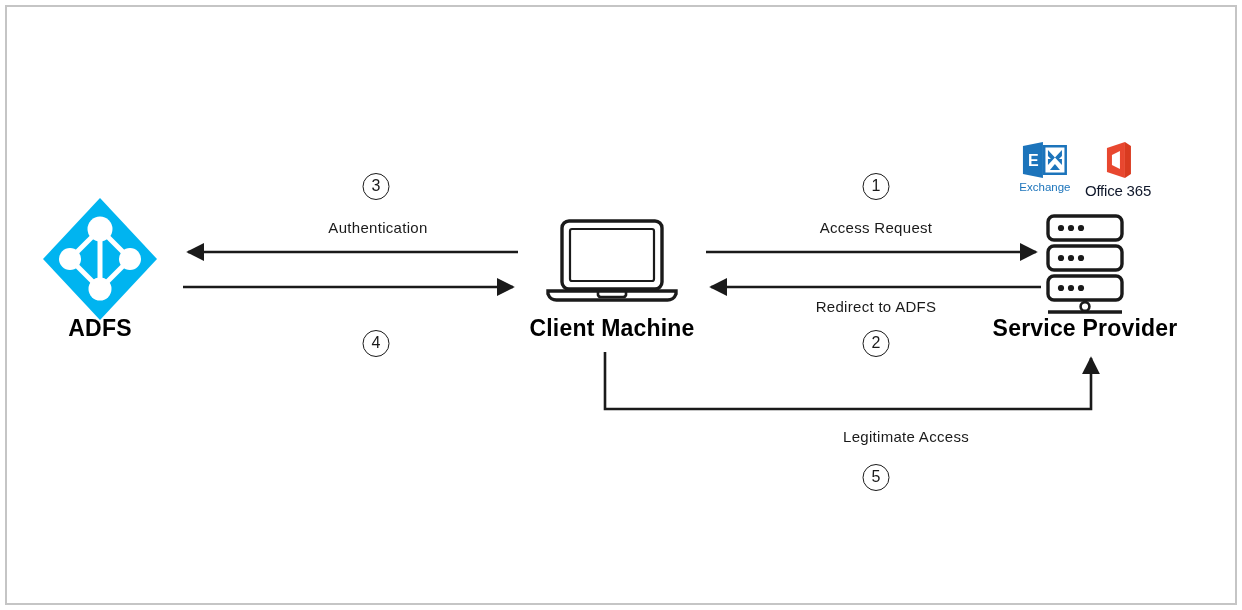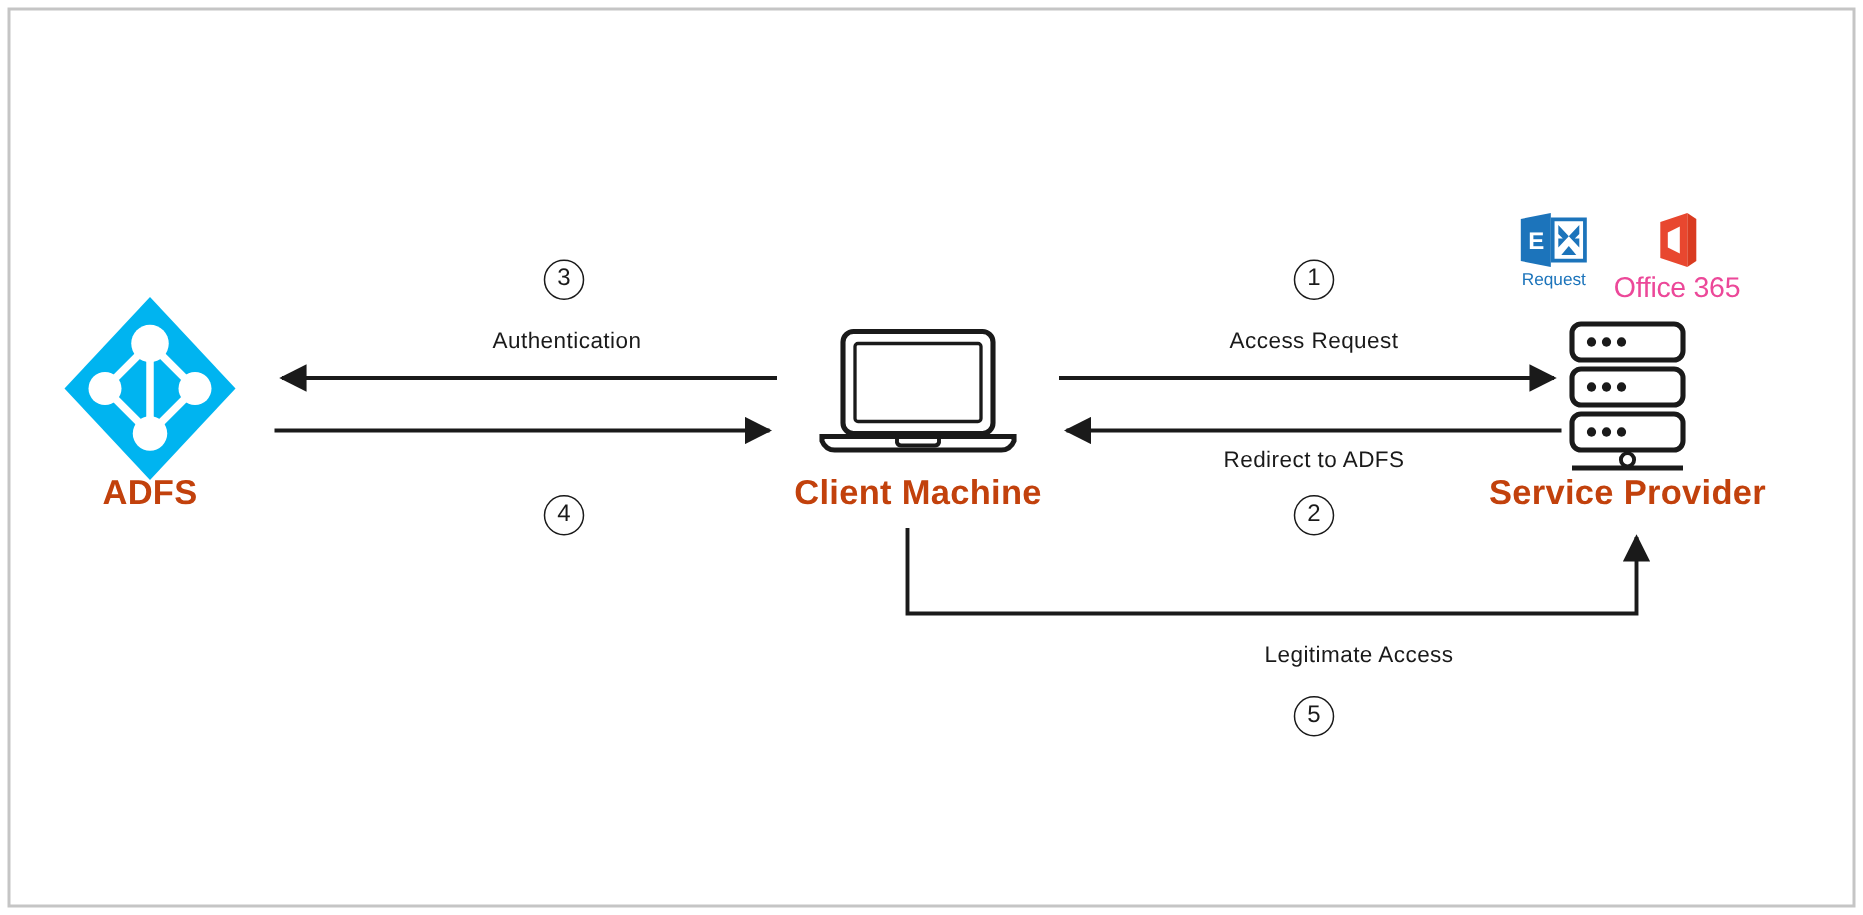"Request" div.app-logo-caption { text: Request -> Exchange }
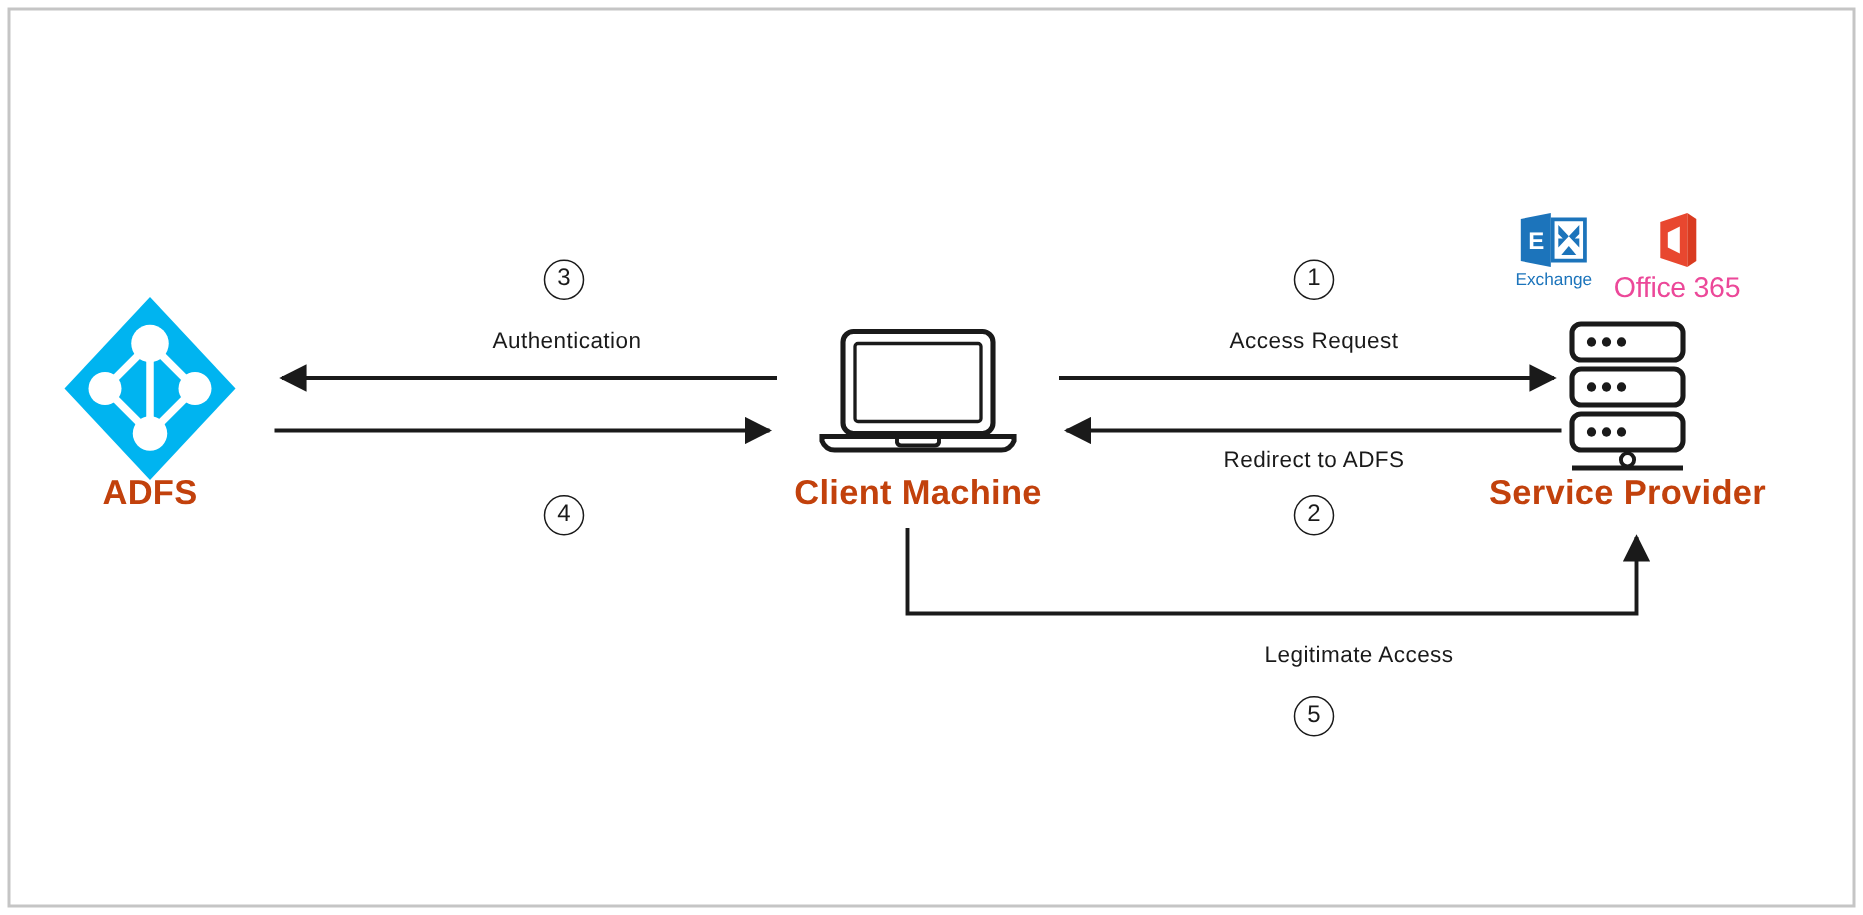"Office 365" .o365-caption { color: #ec4899 -> #0f172a; font-size: 19px -> 15px }
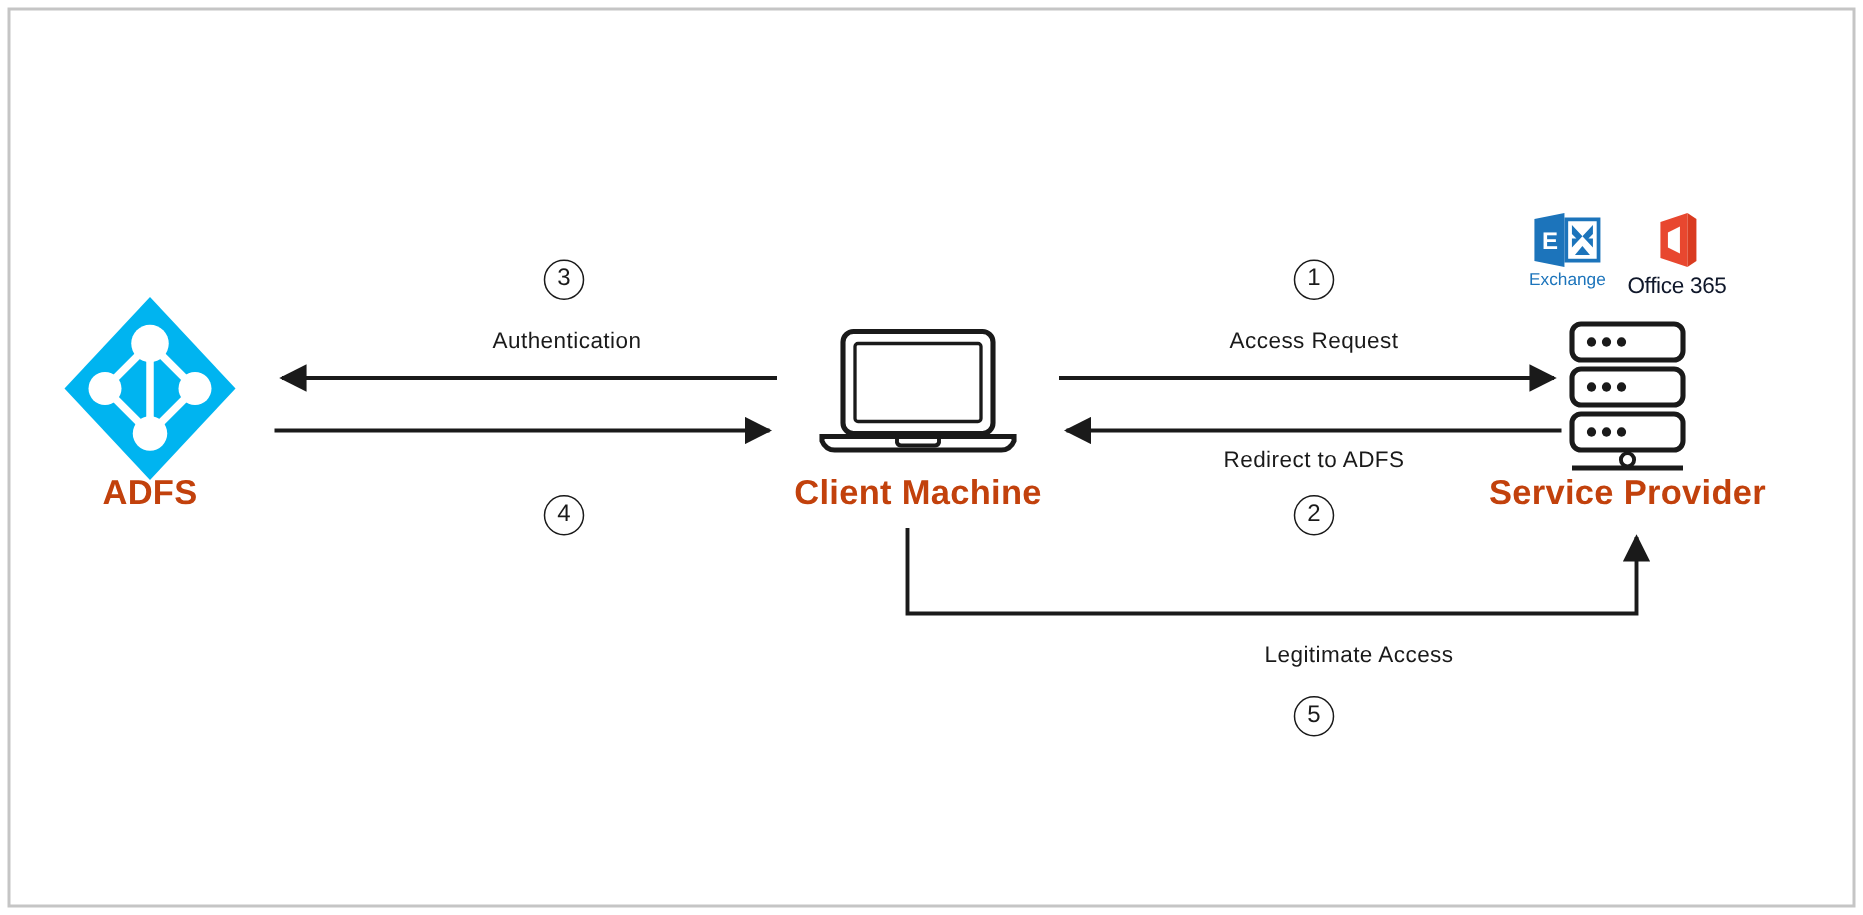"ADFS" .node-label { color: #c2410c -> #000000 }
